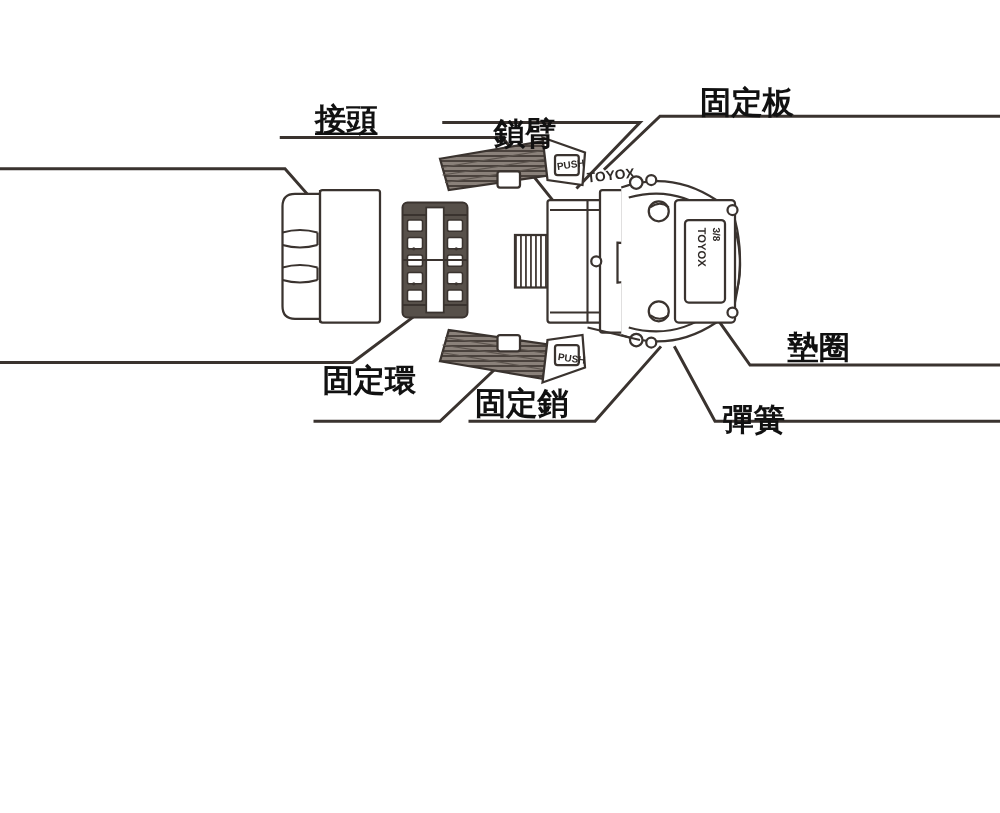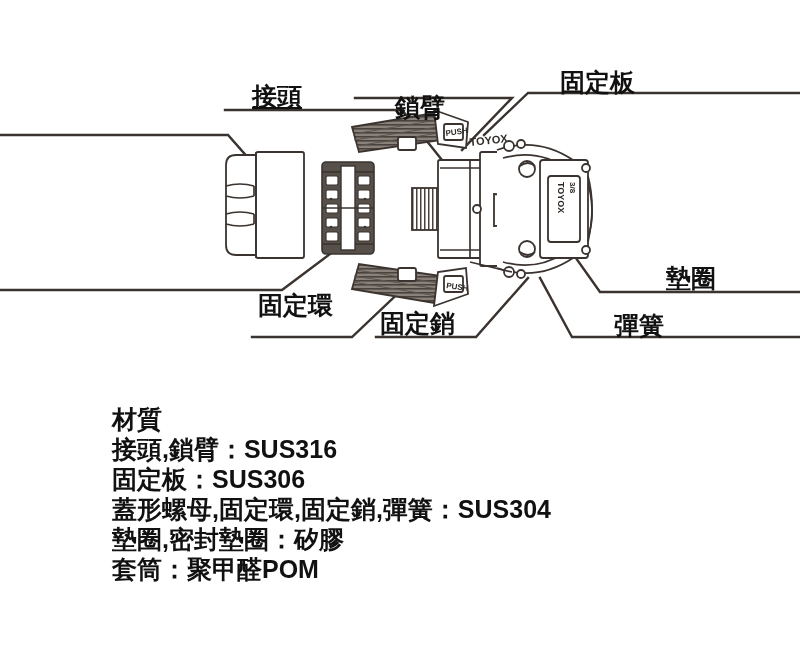"墊圈" div.callout { left: 666px -> 630px }
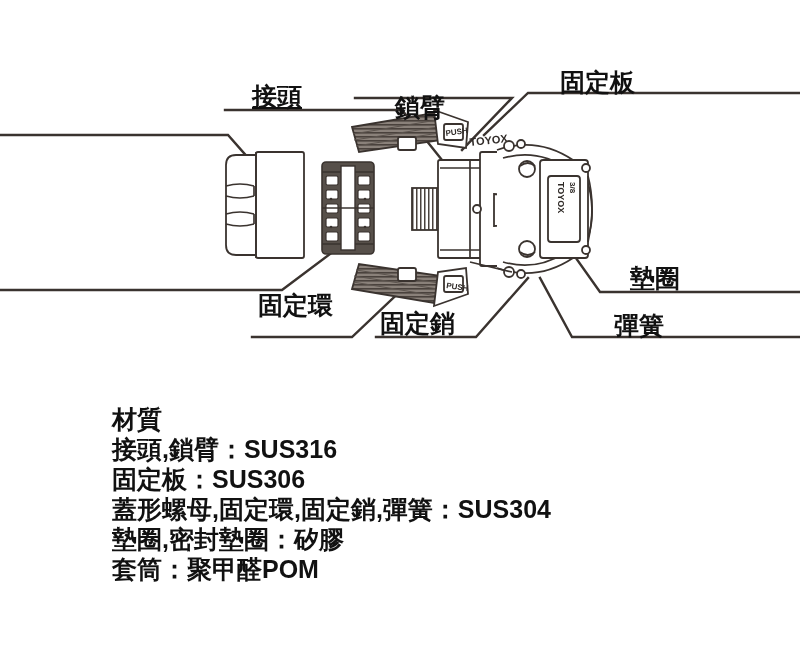"彈簧" div.callout { margin-left: 36px -> none; top: 313px -> 324px }
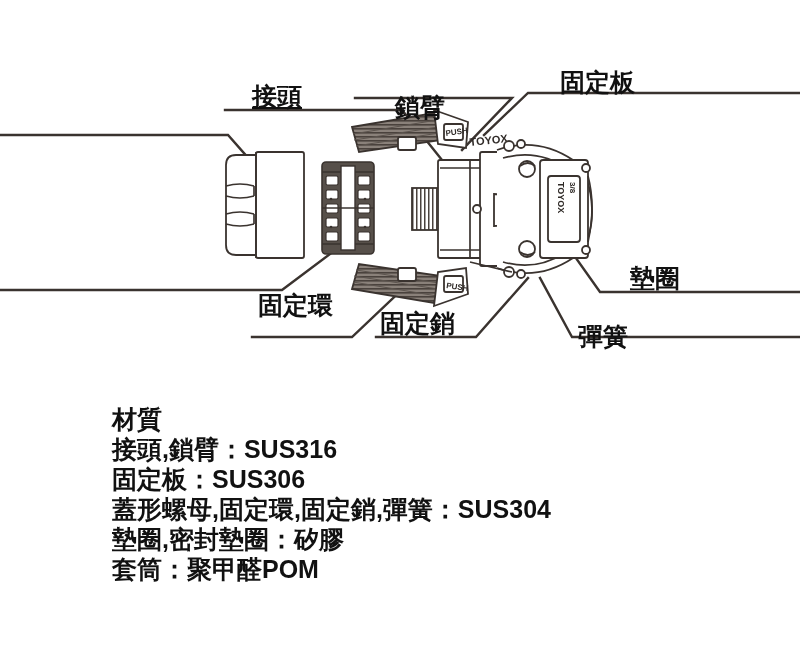"材質" div { html: <div> <div>材質</div> <div>接頭,鎖臂：SUS316</div> <div>固定板：SUS306</div> <div>蓋形螺母,固定環,固定銷,彈簧：SUS304</div> <div>墊圈,密封墊圈：矽膠</div> <div>套筒：聚甲醛POM</div> </div> -> none }
